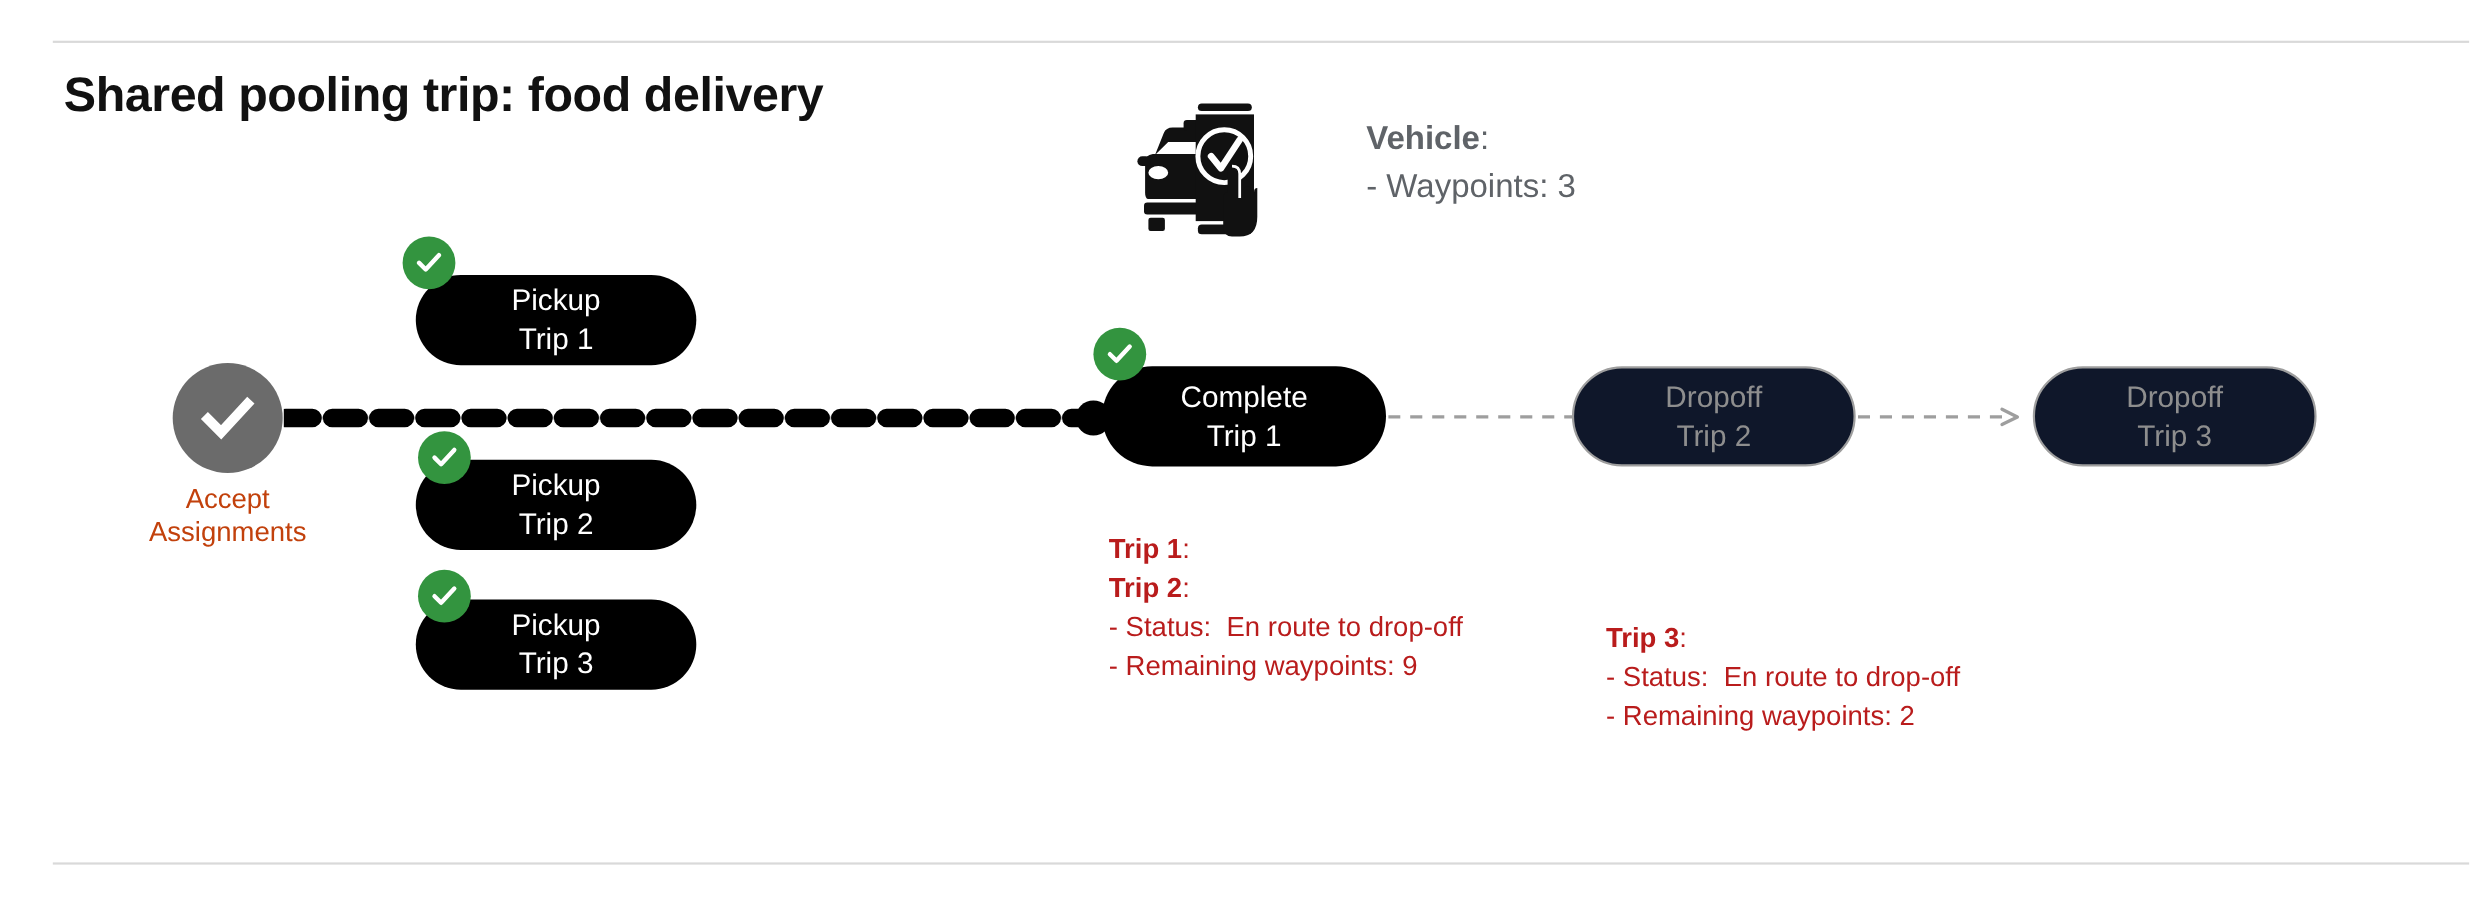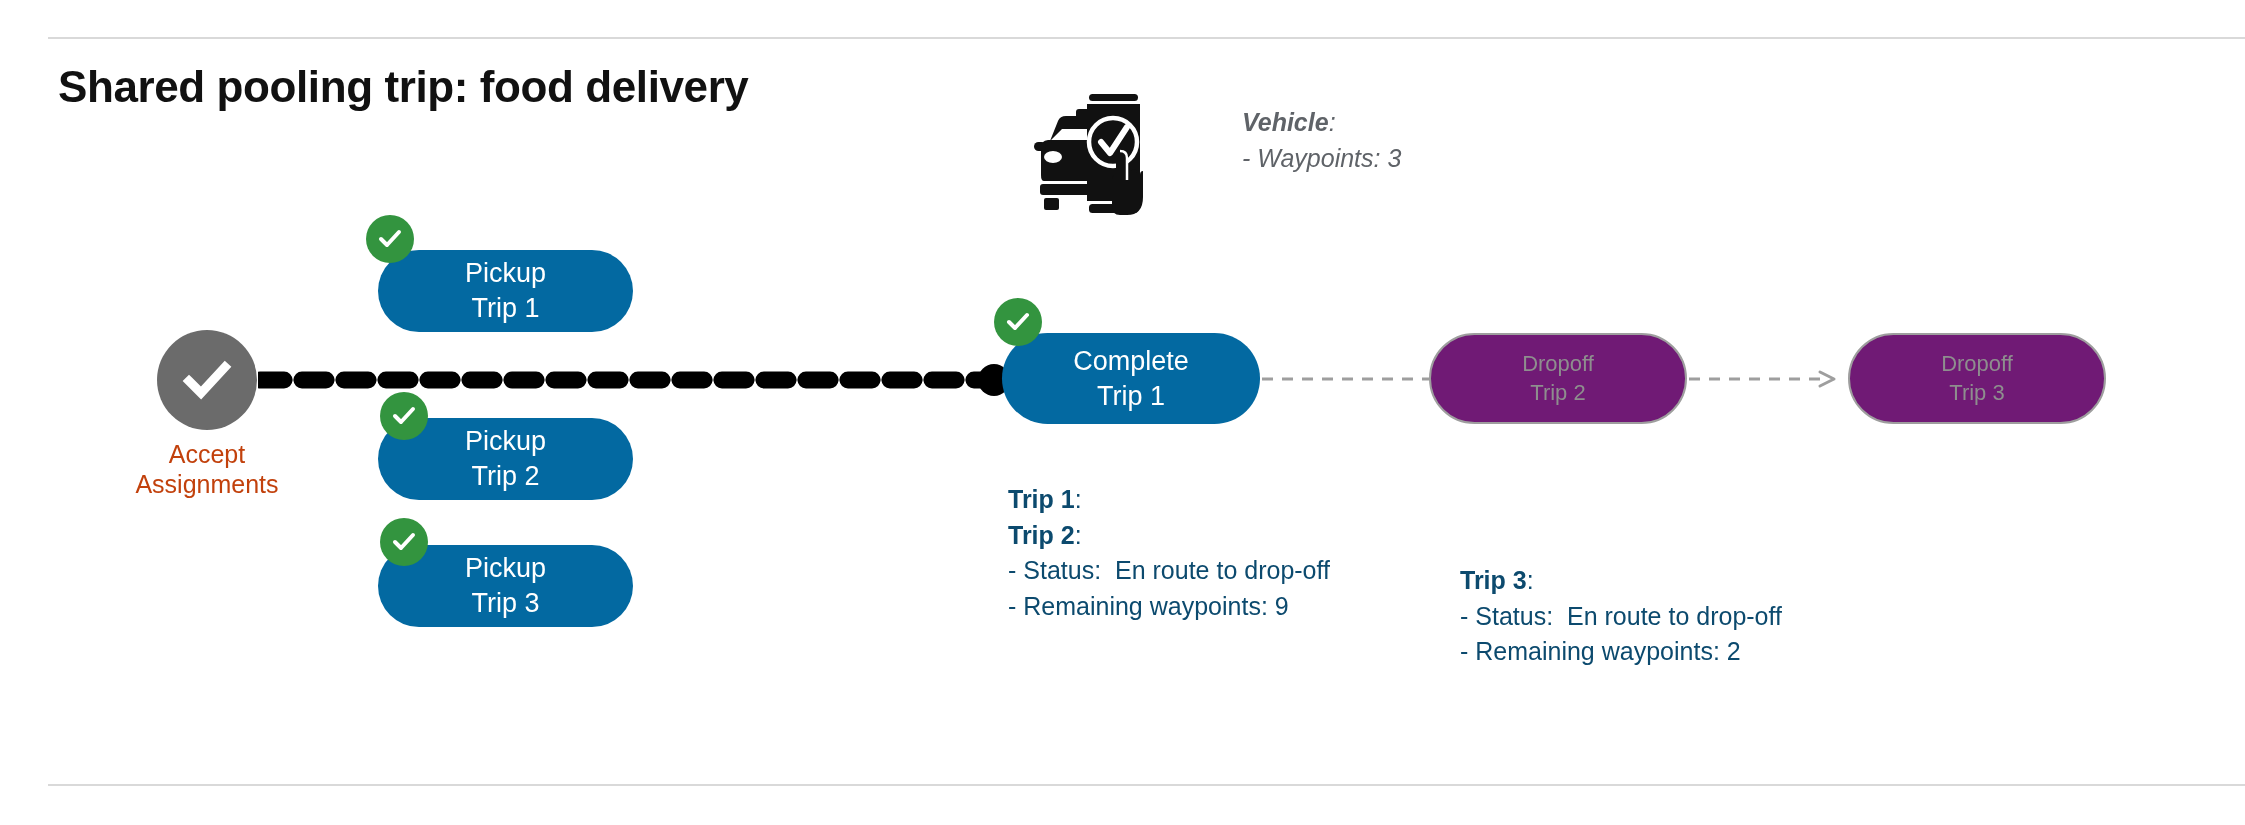"Vehicle:" #vehicle-info { font-size: 25px -> 30px; font-style: italic -> none }
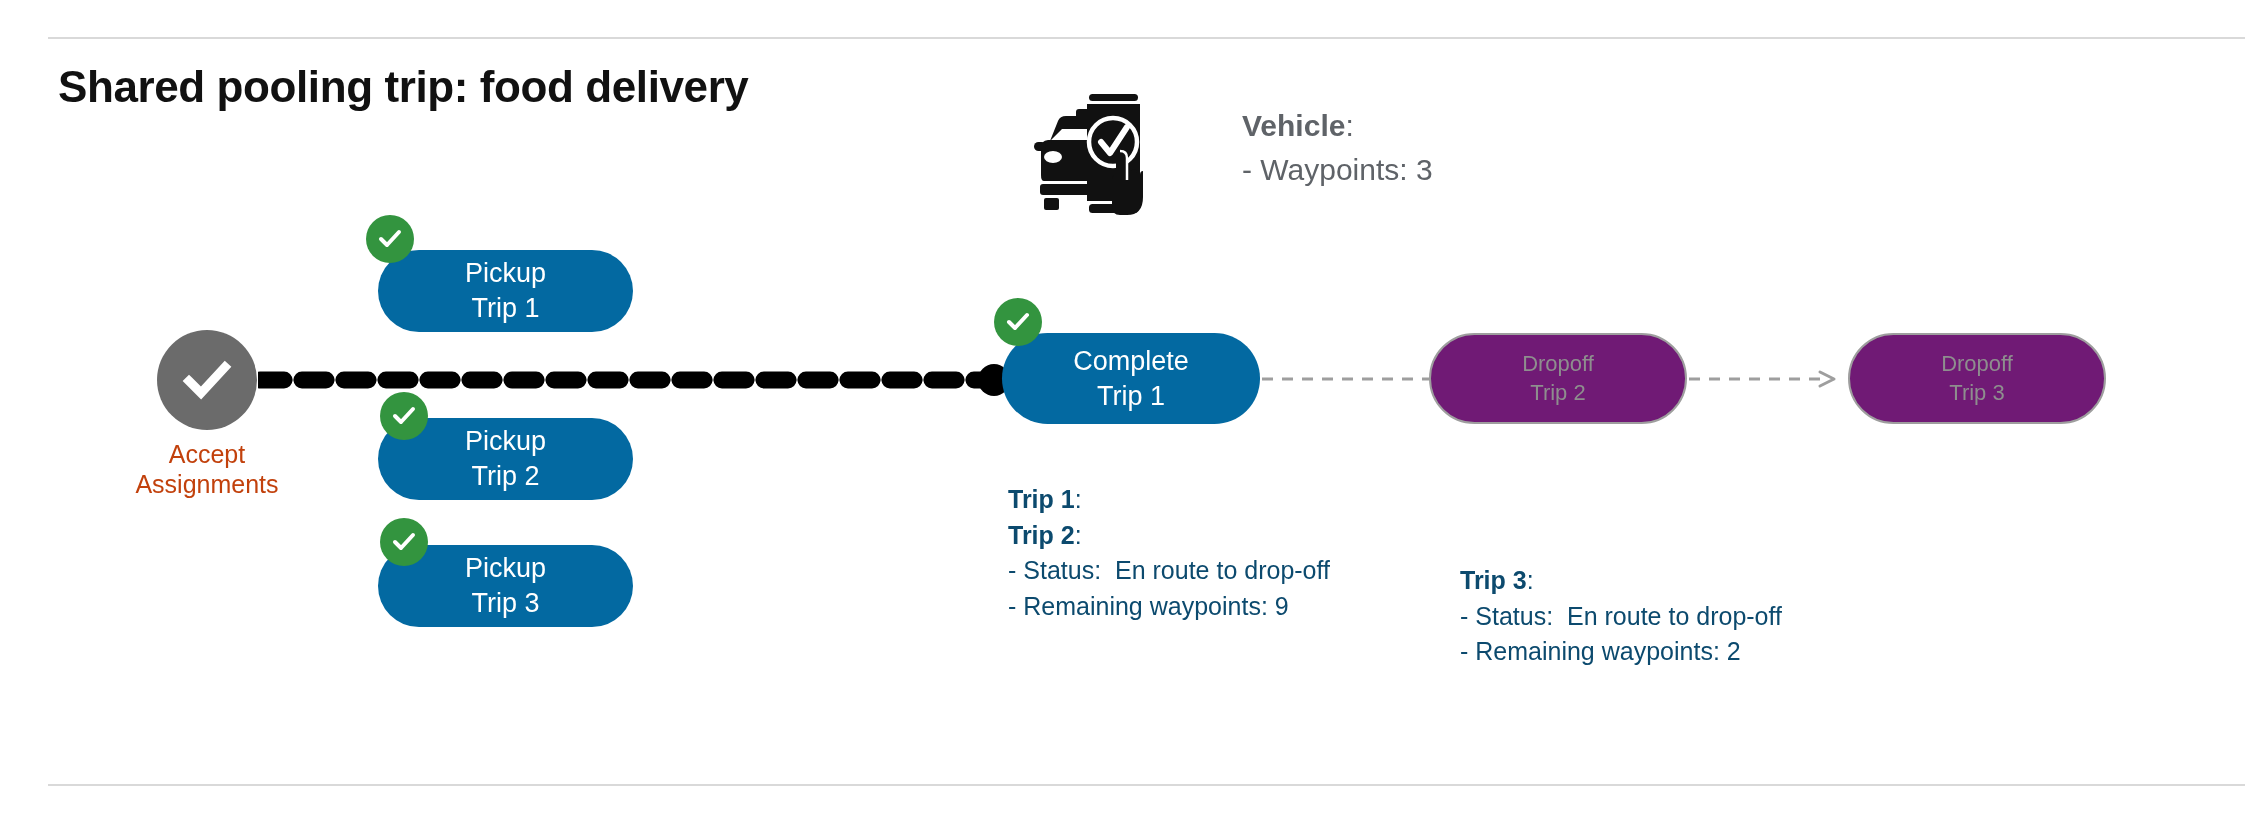"Pickup" .pill.filled { background: #0369a1 -> #000000 }
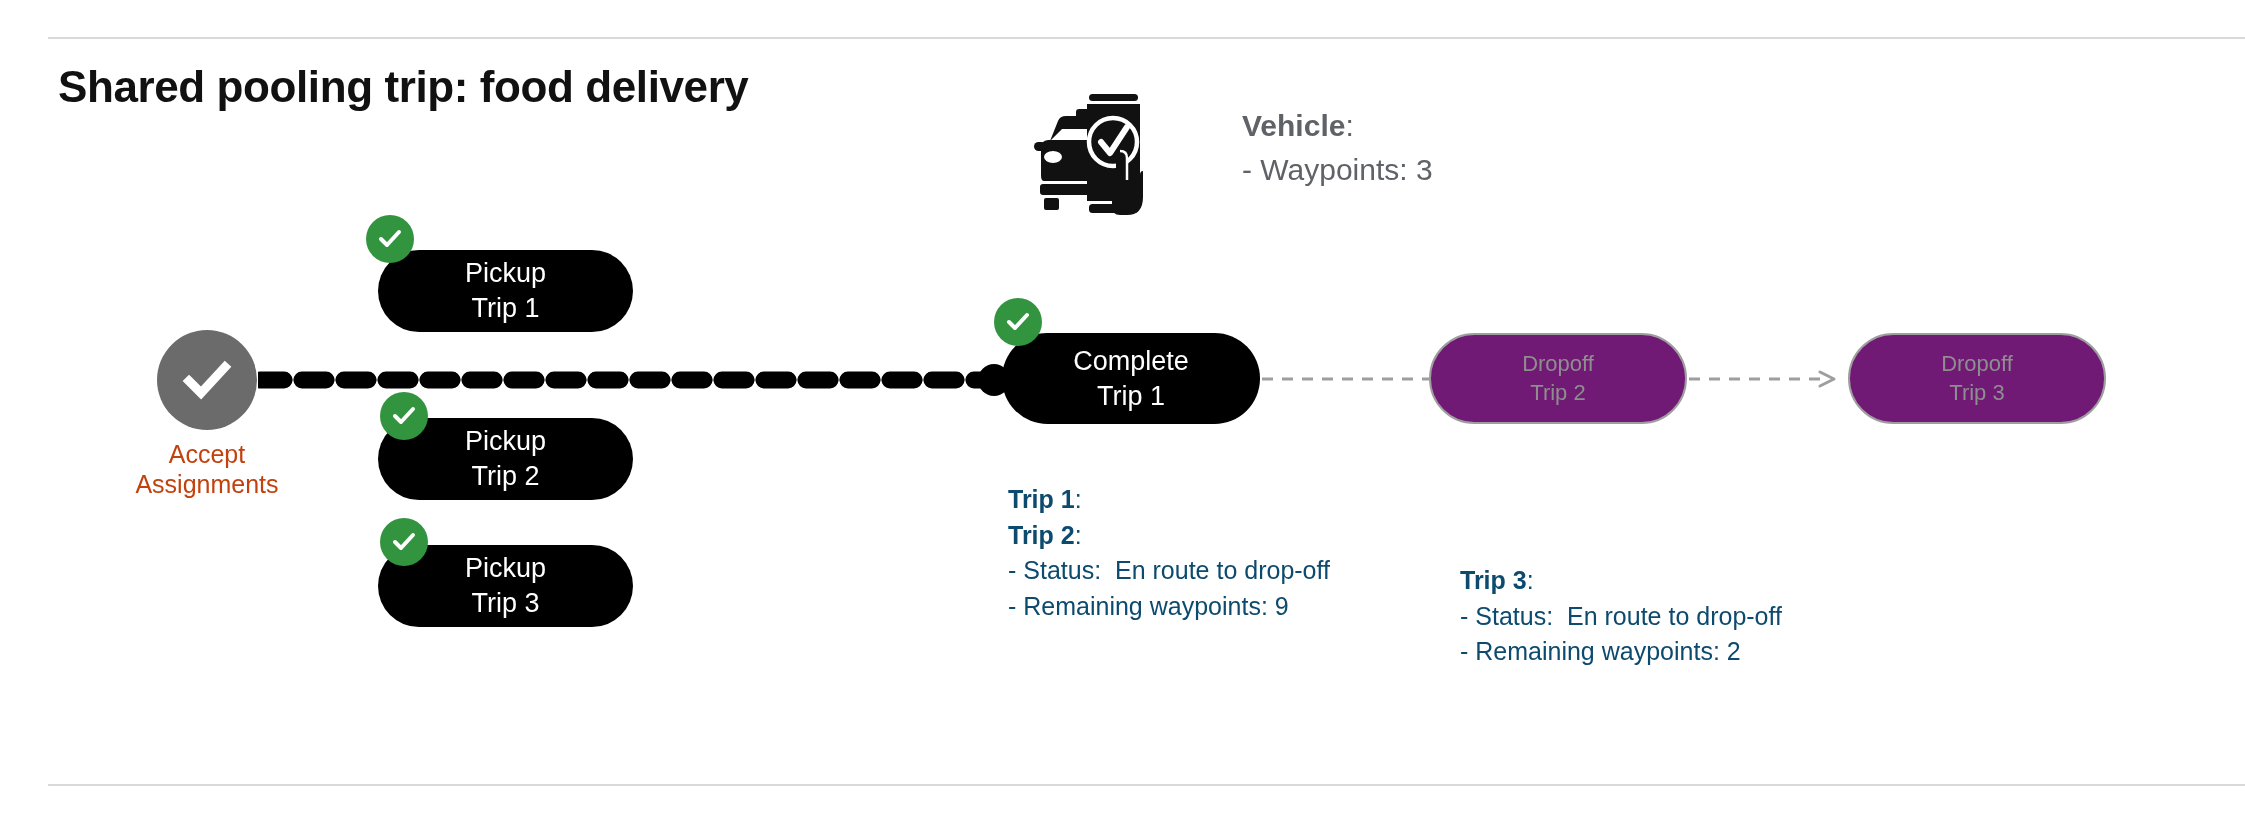"Dropoff" .pill.outline { background: #701a75 -> #0f172a; font-size: 22px -> 27px }
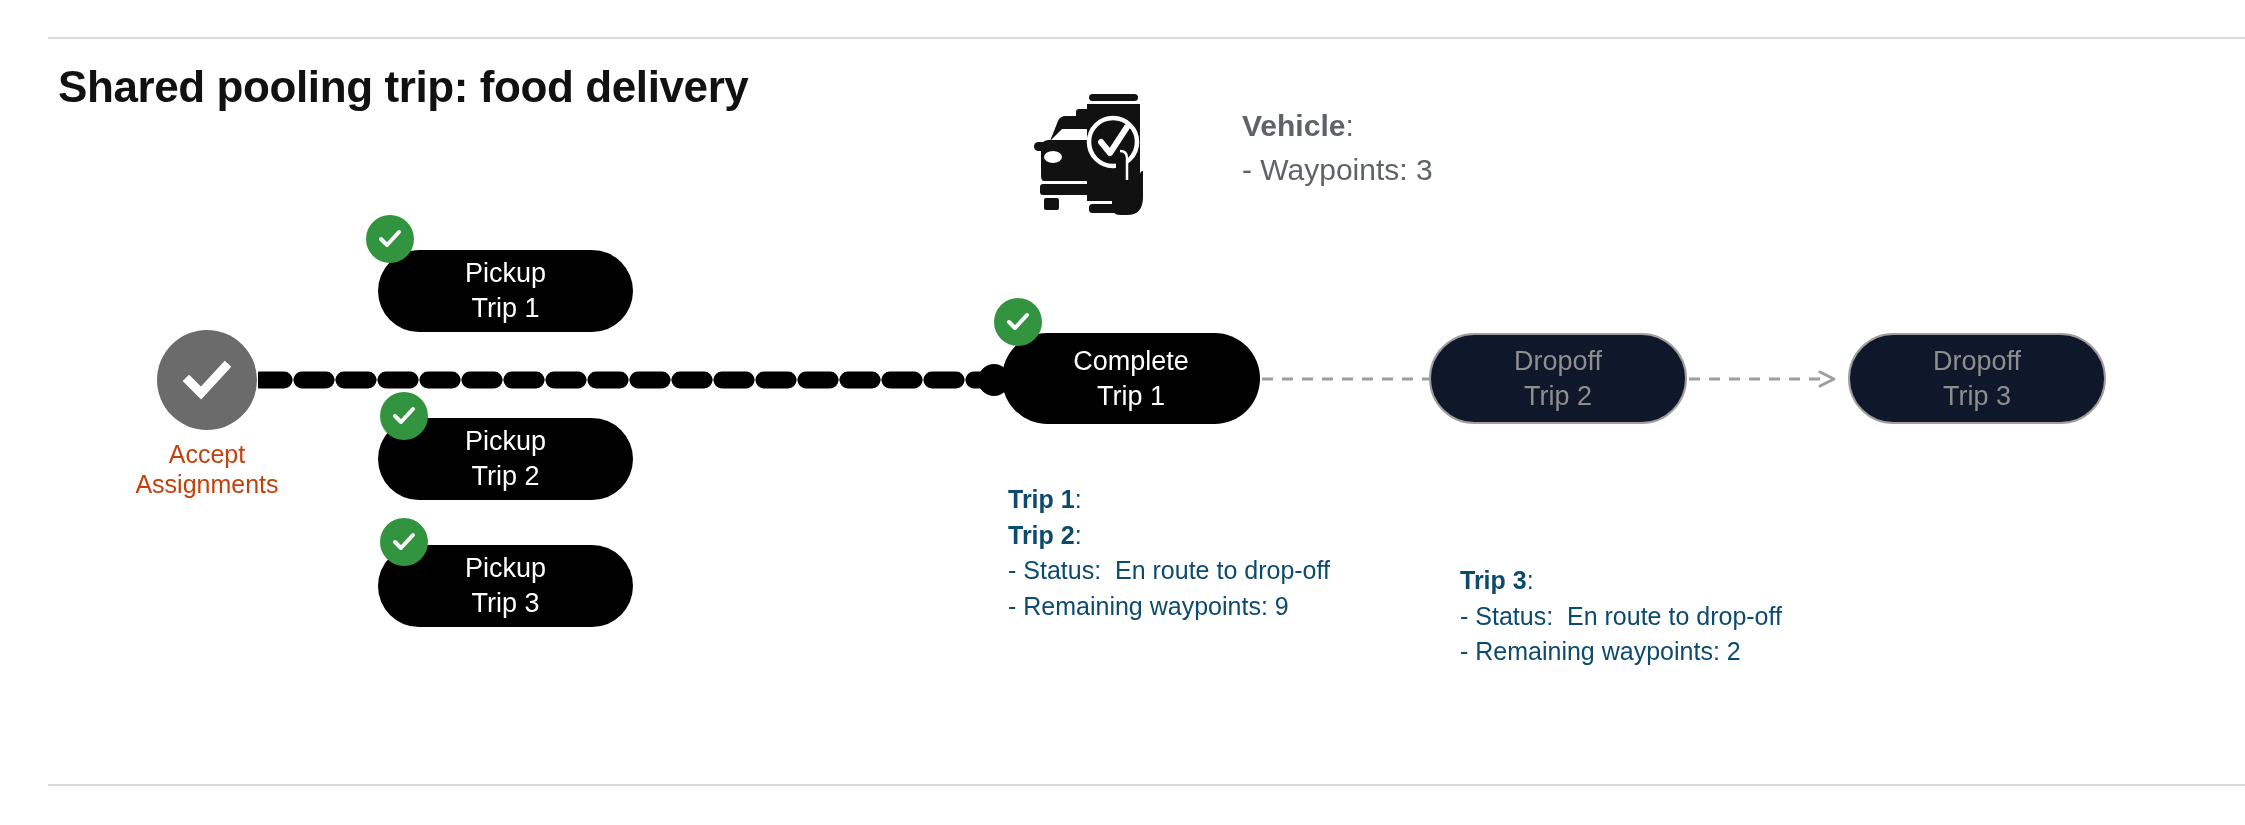"Trip 1:" .trip-block { color: #0c4a6e -> #b91c1c }
